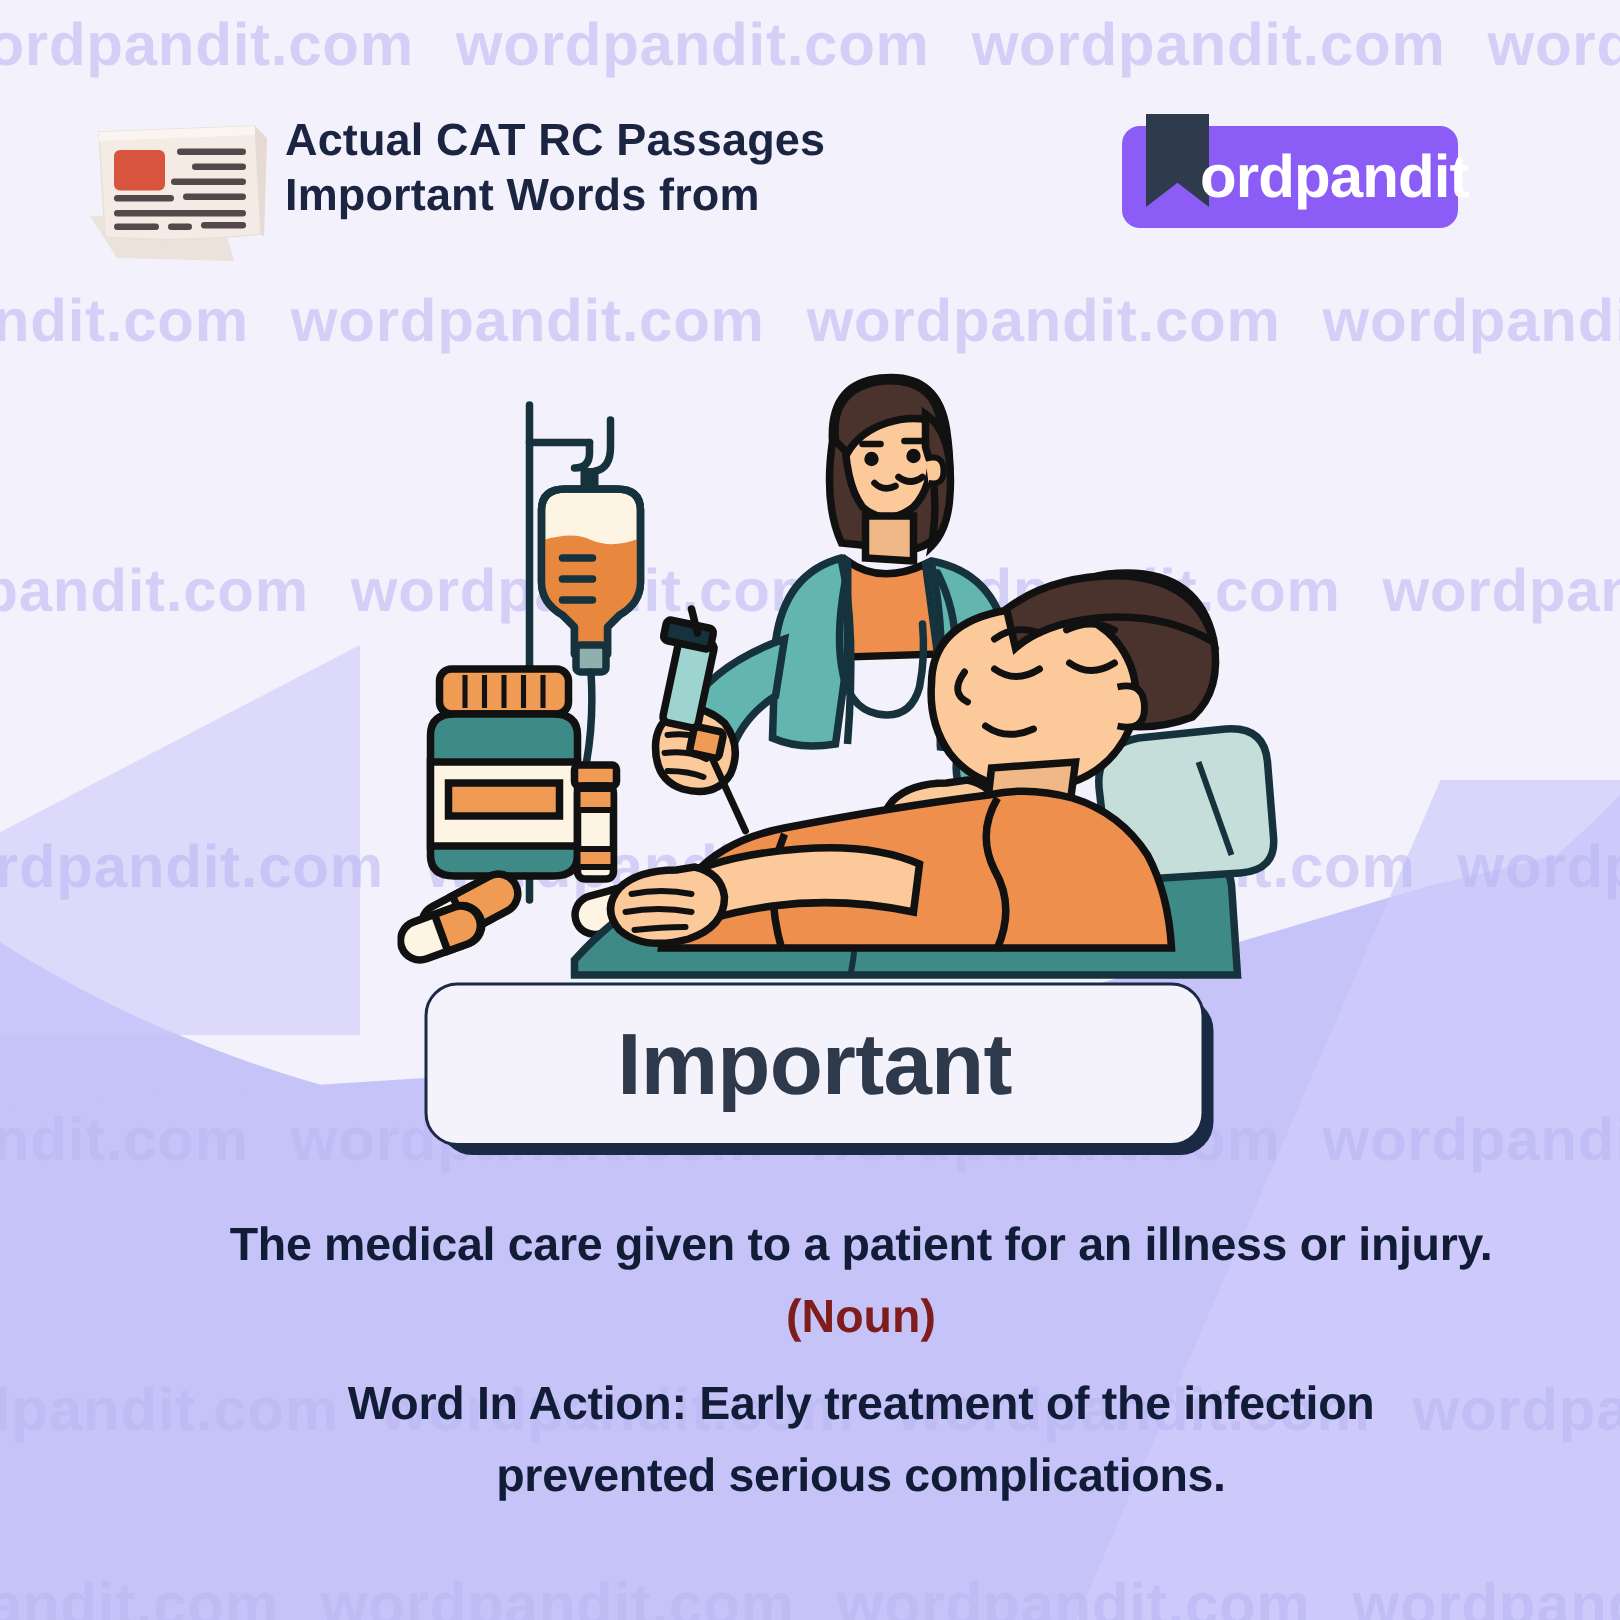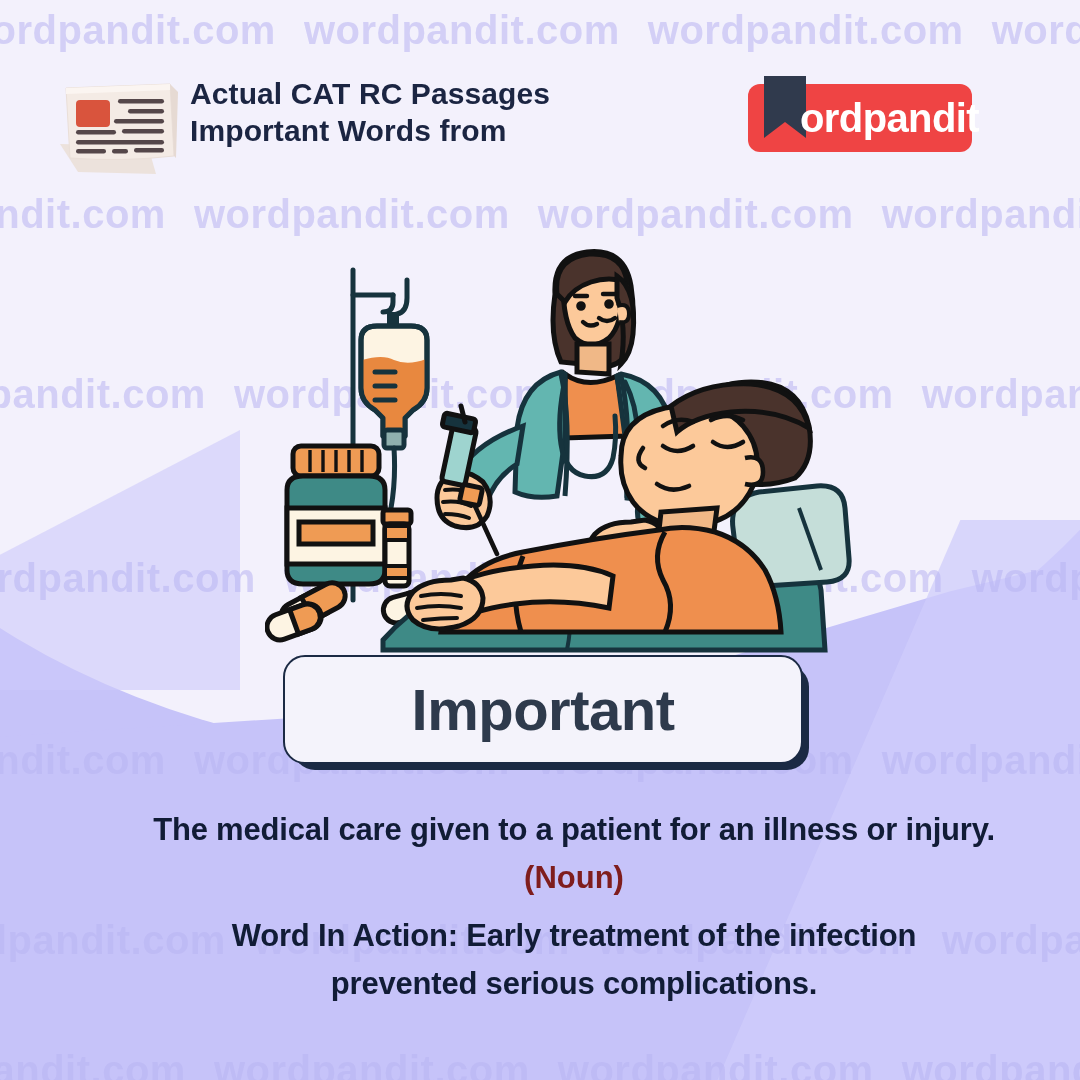"ordpandit" .logo { background: #ef4444 -> #8b5cf6 }
